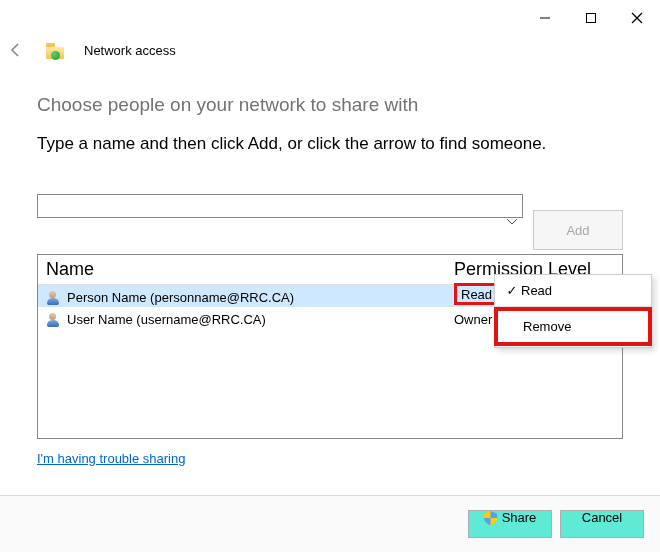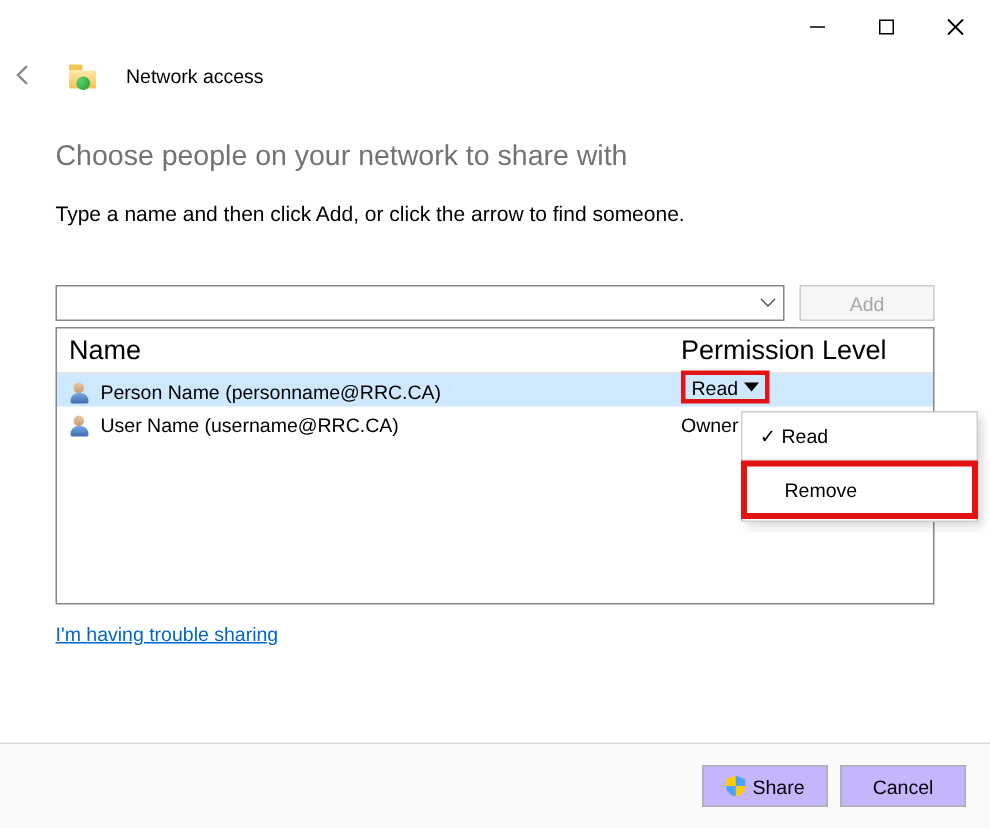"Type a name and then" .instruction { font-size: 14px -> 17px }
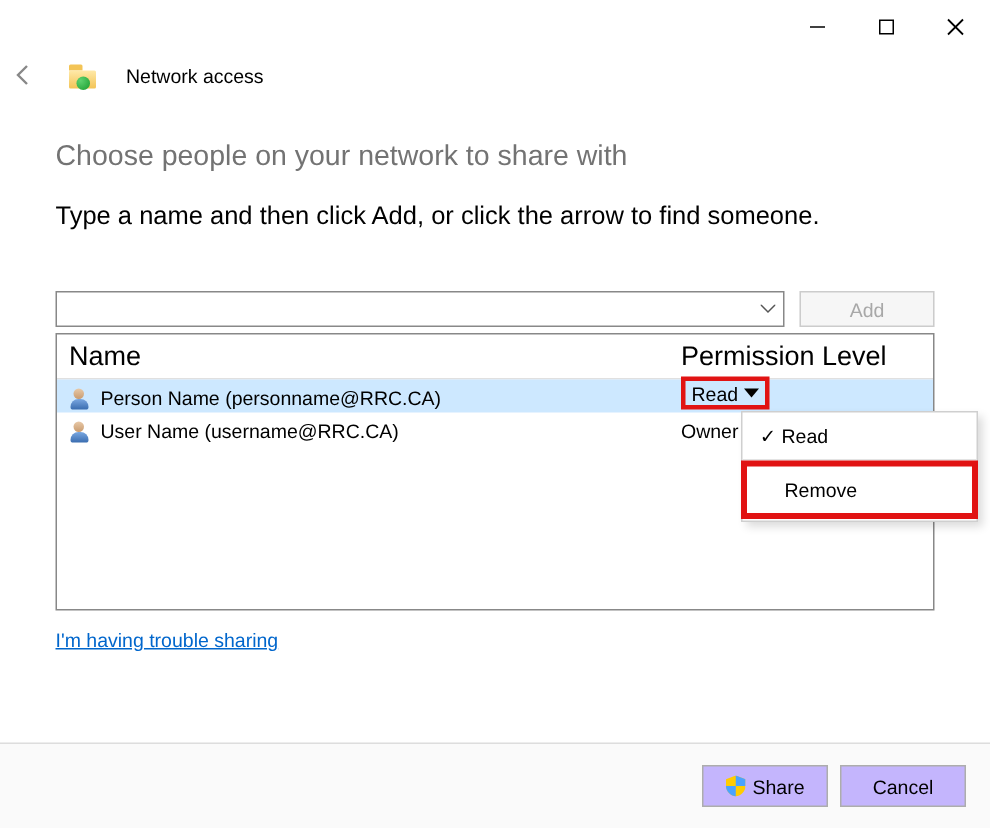"Add" .add-btn { height: 24px -> 40px; margin-top: none -> 16px }
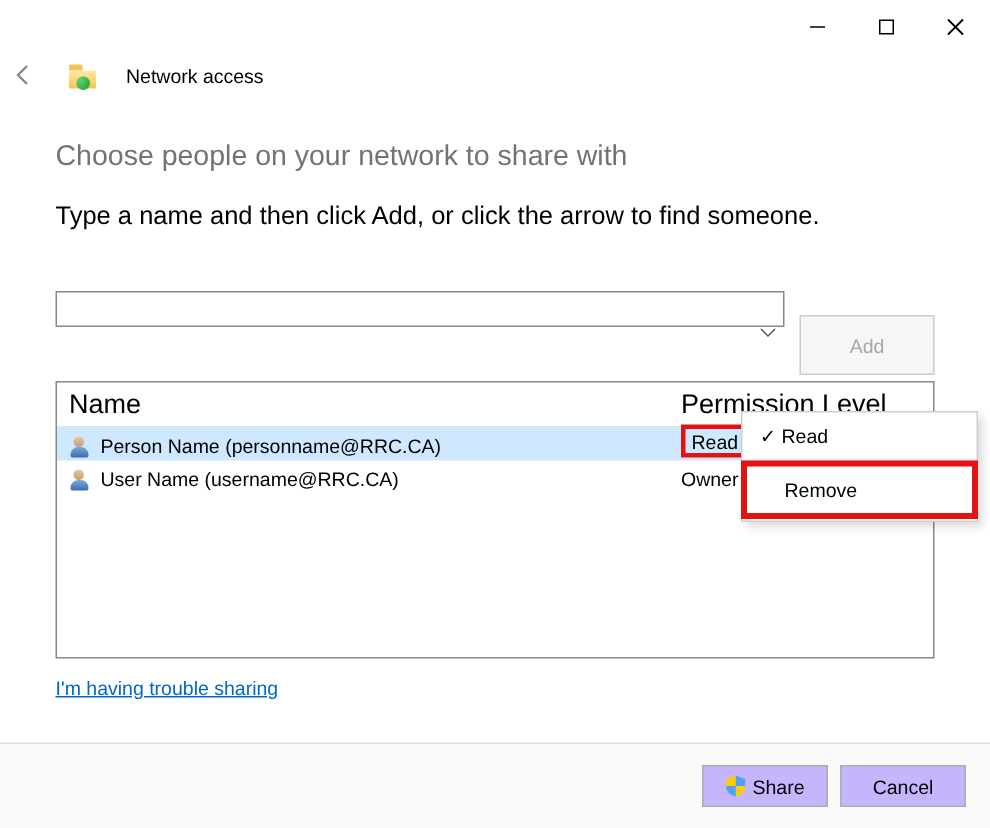"Share" .fbtn { align-items: center -> flex-end; background: #c4b5fd -> #5eead4 }
